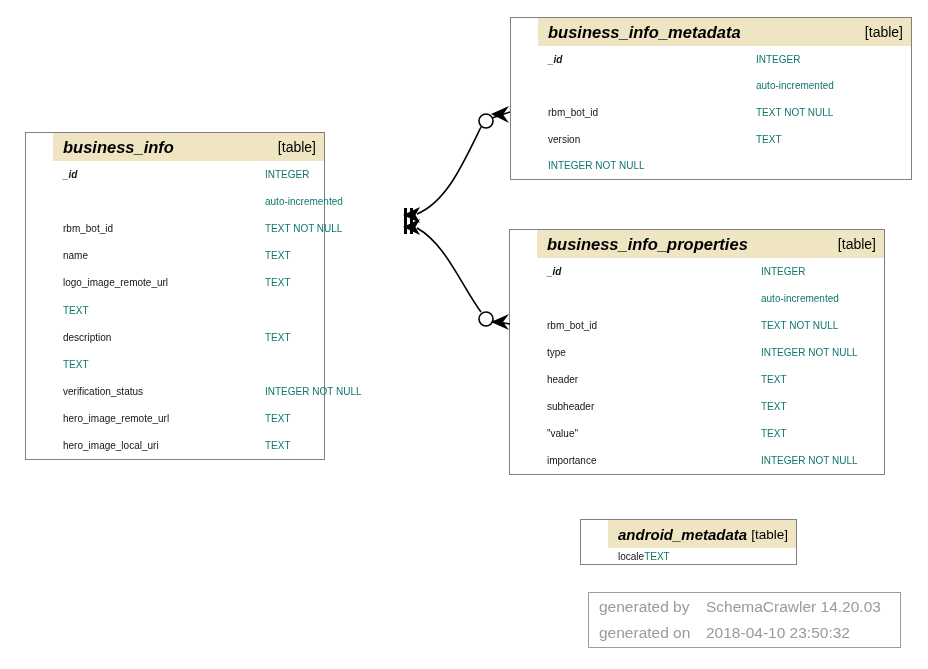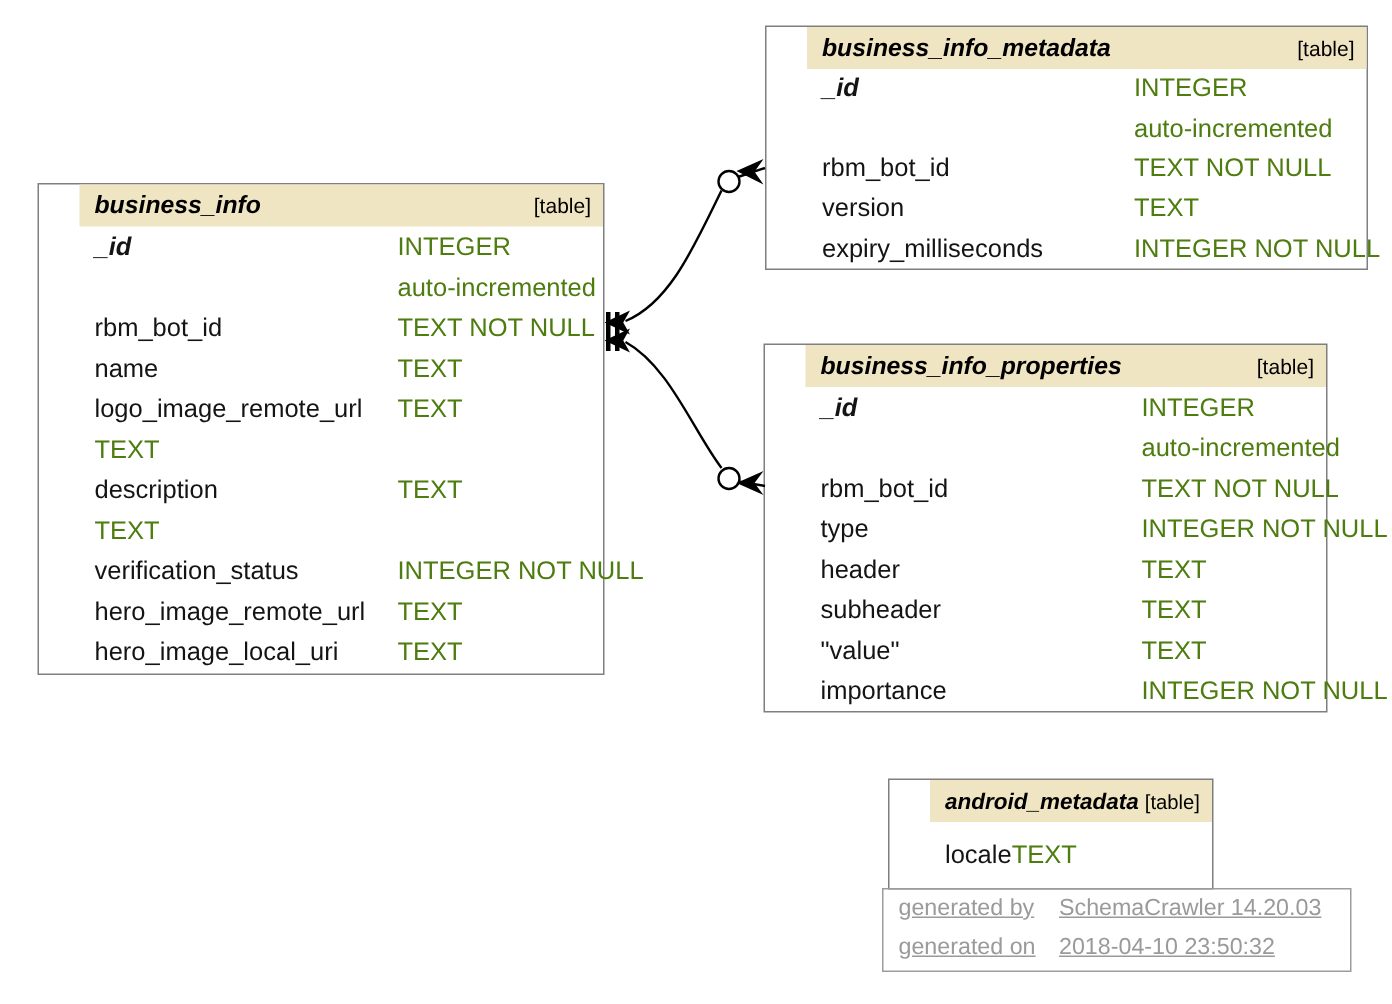"_id" .trow { font-size: 17px -> 10px }
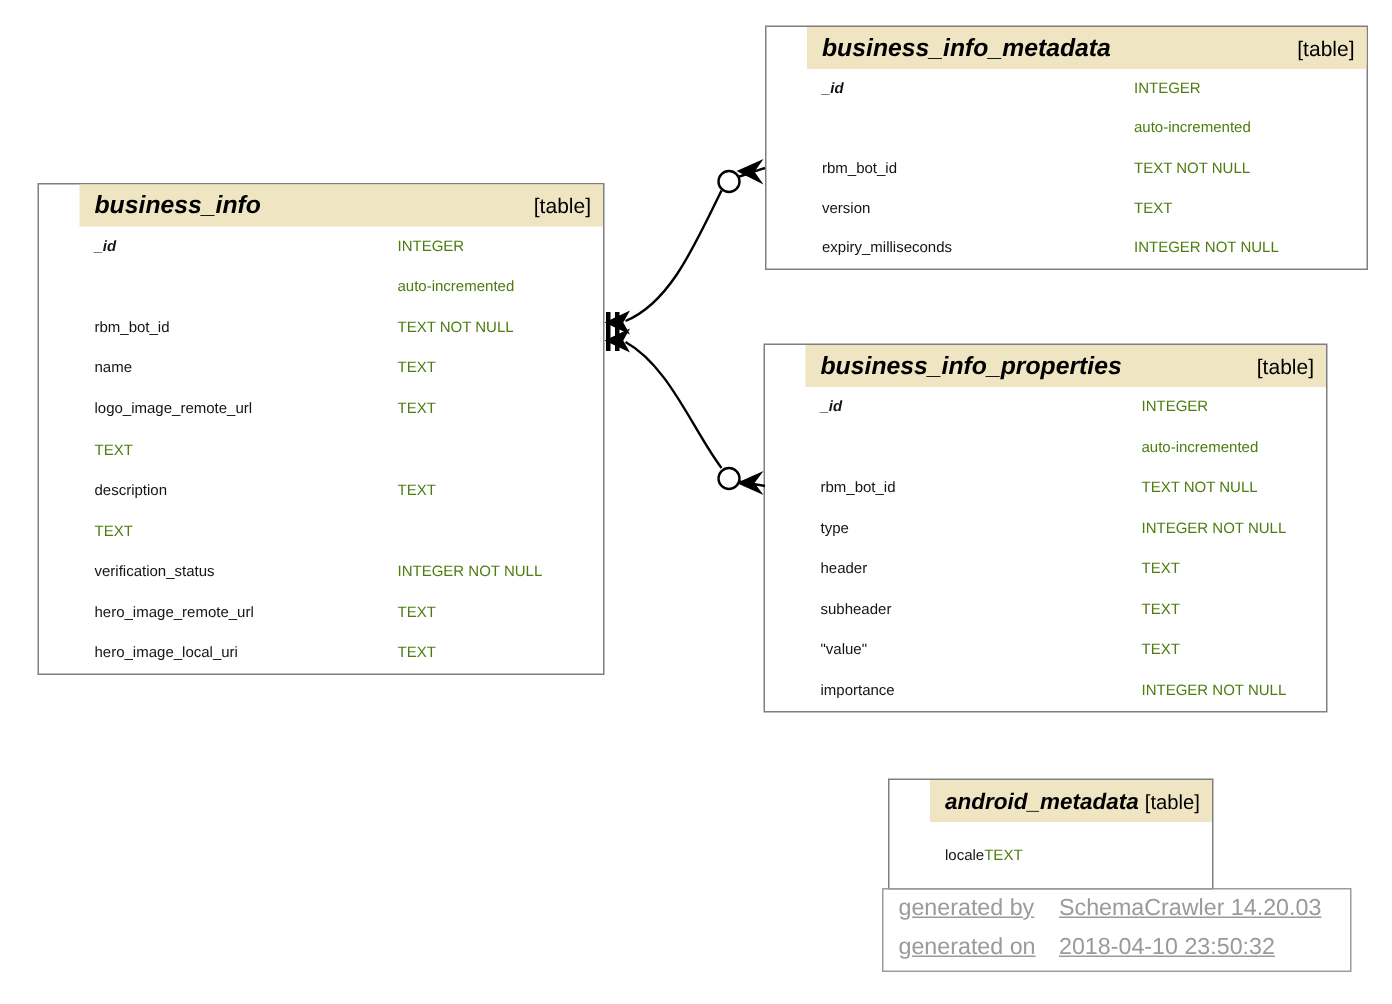"INTEGER" .ct { color: #4d7c0f -> #0f766e }
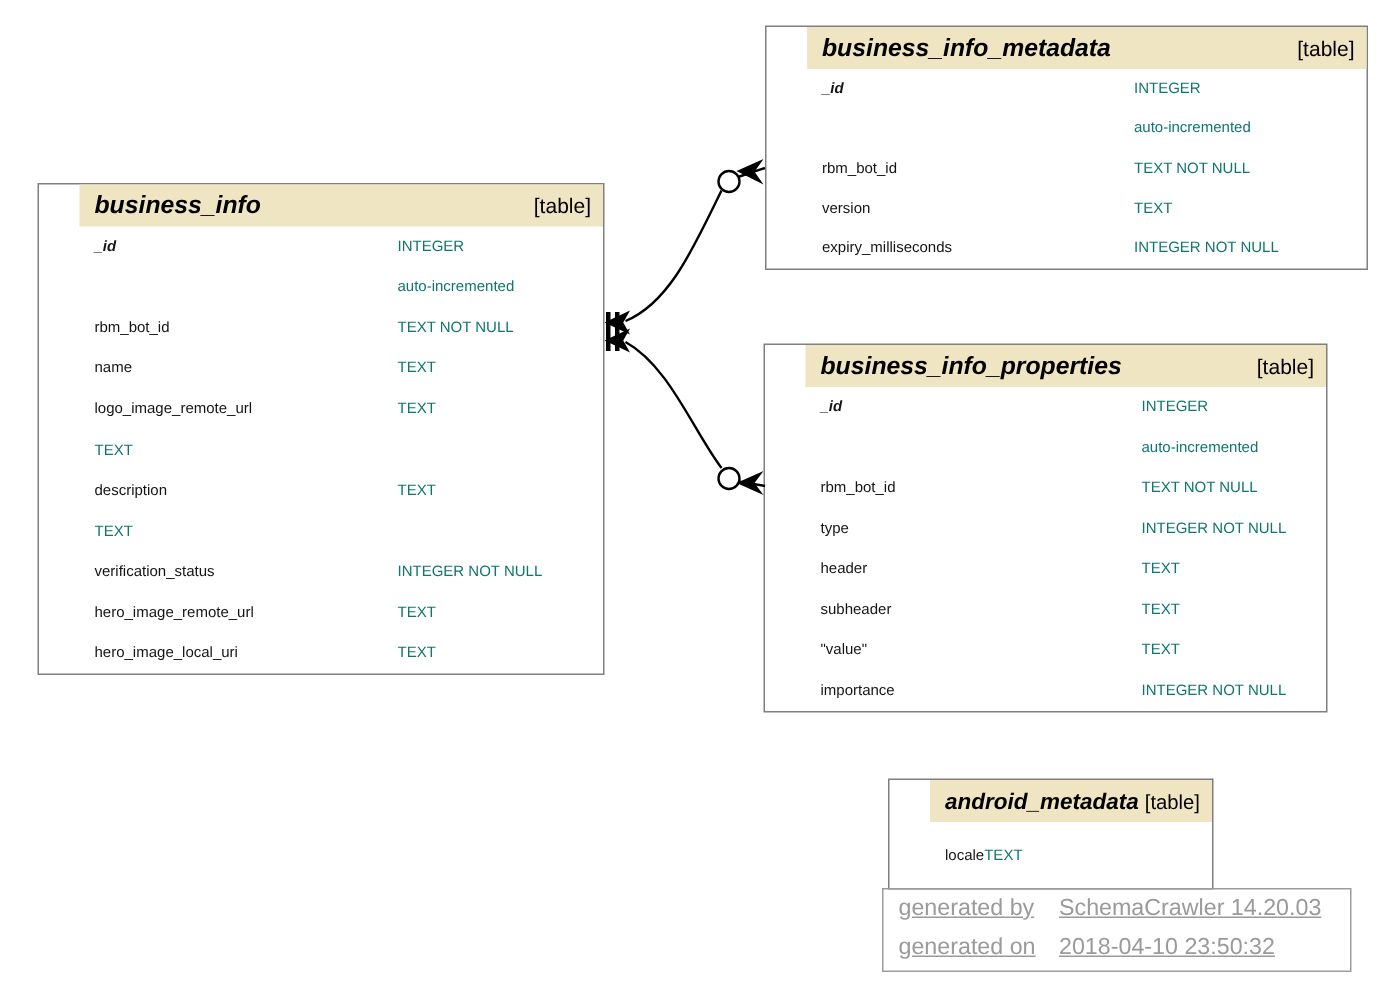"business_info" div.tbox { top: 122px -> 132px; width: 378px -> 300px }
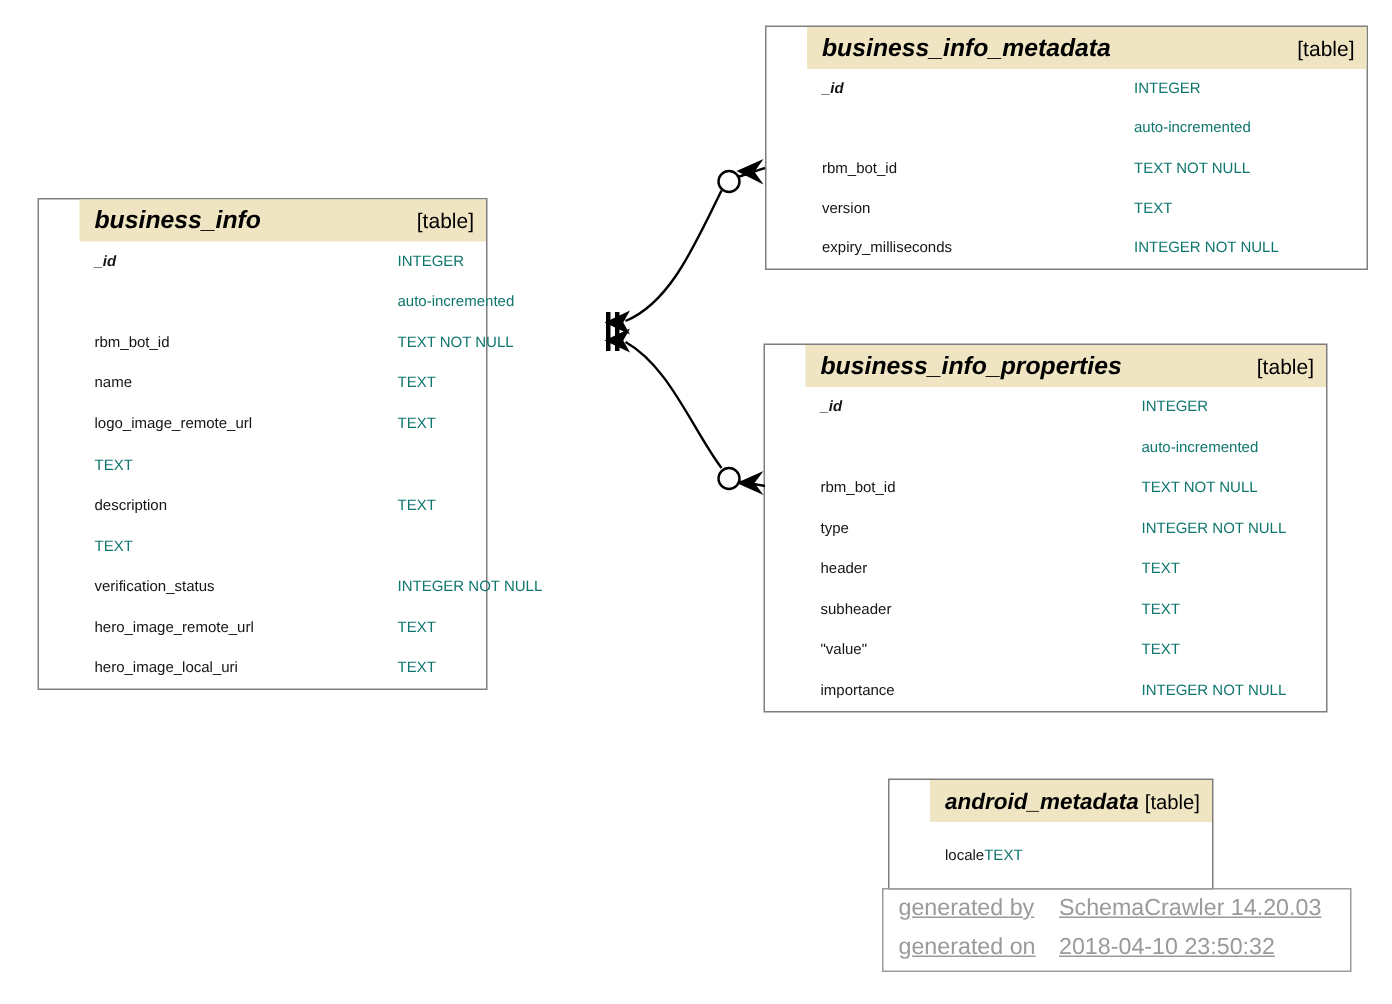"expiry_milliseconds" span.cn { html: <span>expiry_milliseconds</span> -> none }
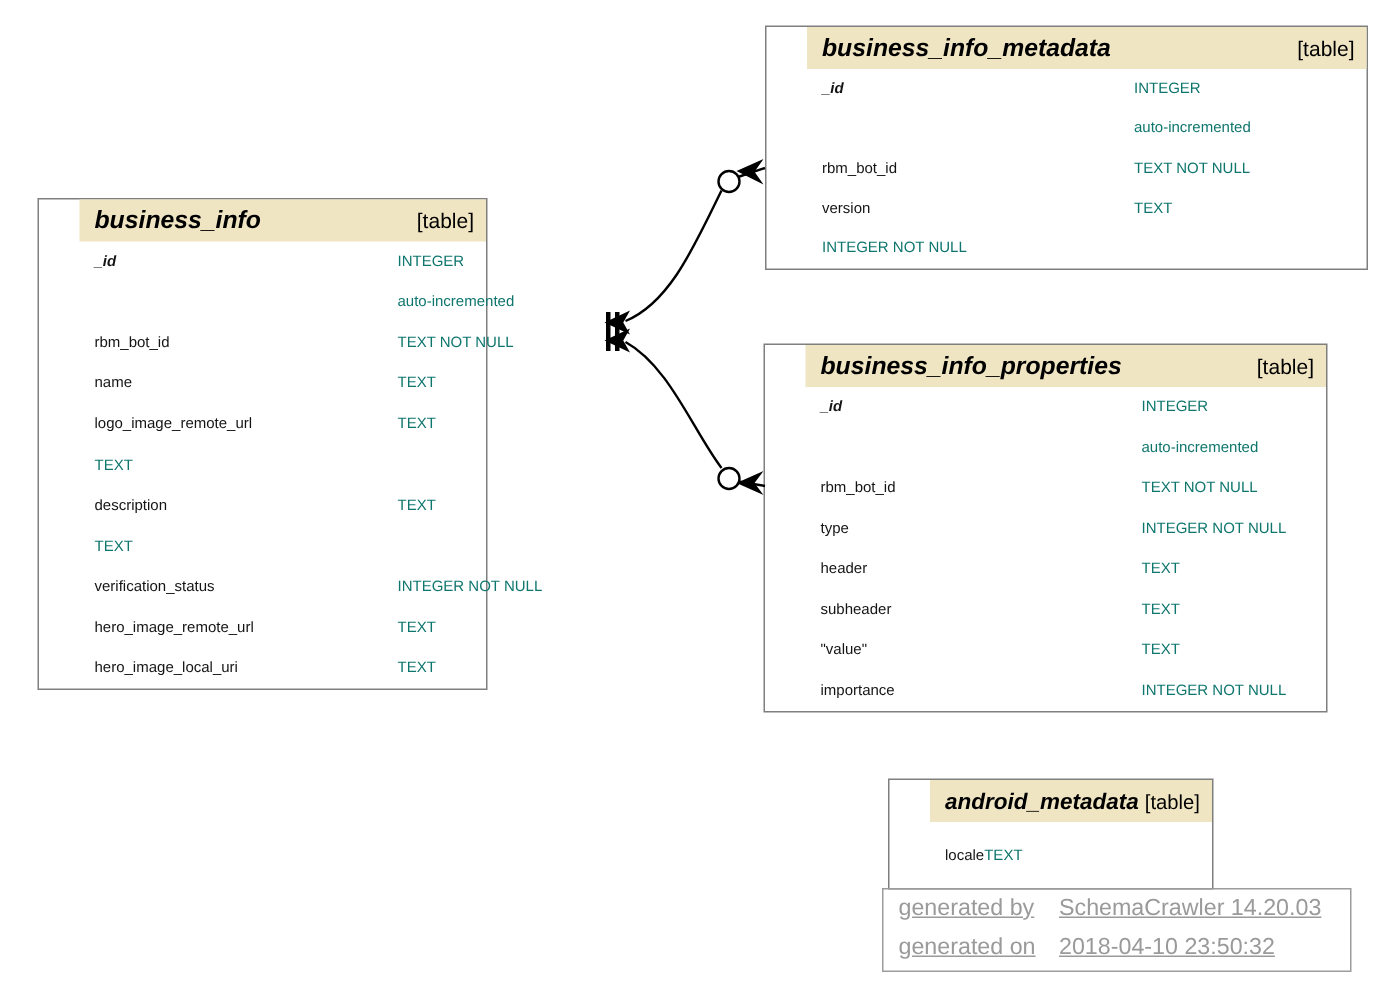"android_metadata" div.tbox { height: 74px -> 46px; left: 592px -> 580px }
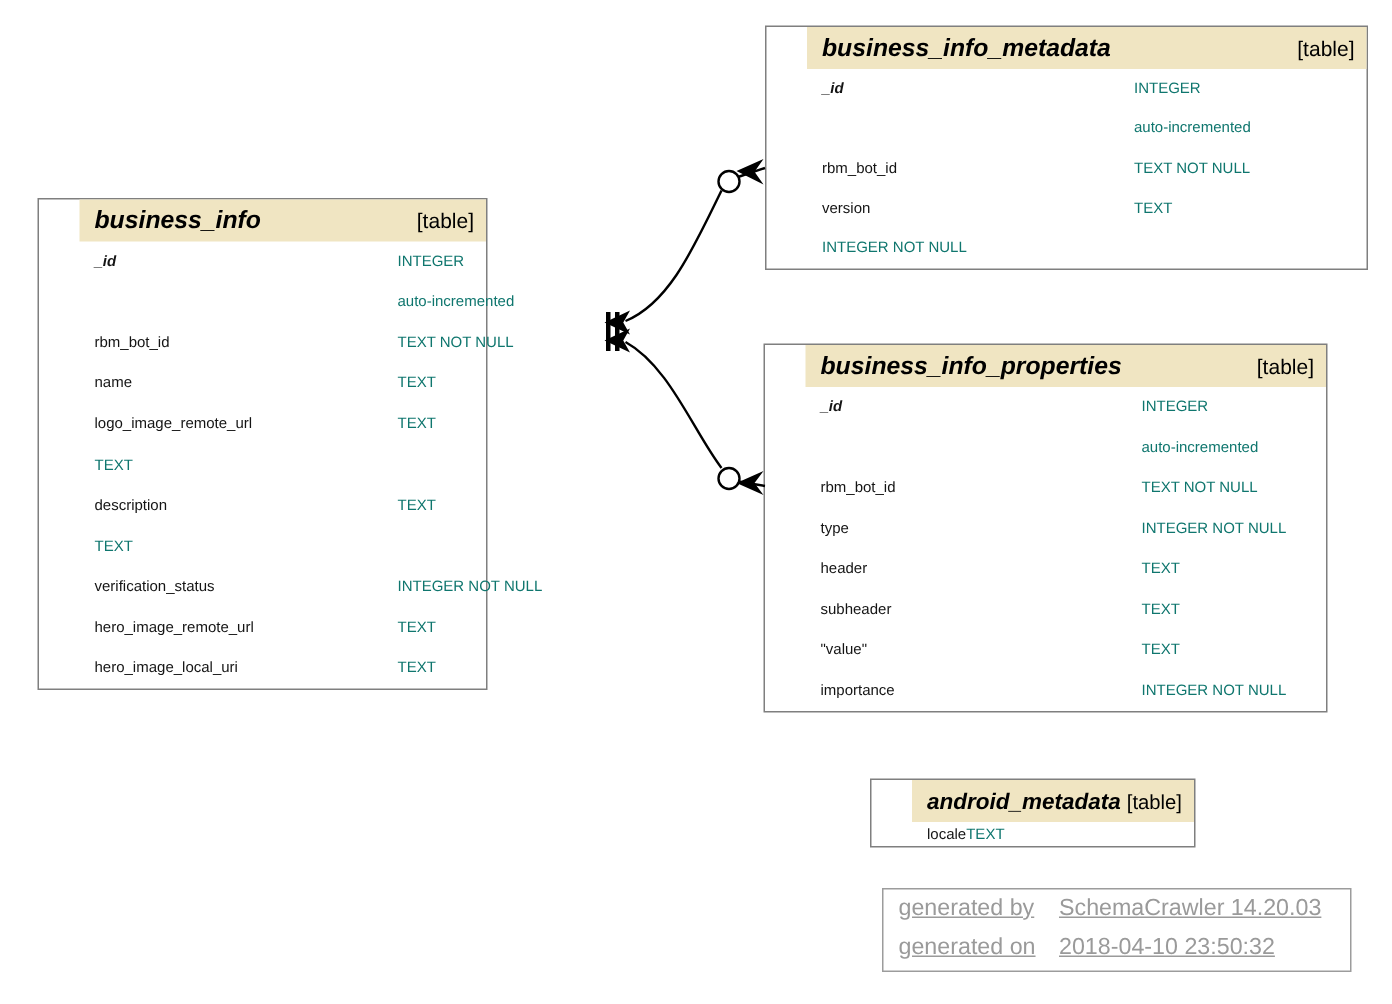"generated by" .footer-box { justify-content: none -> center; text-decoration: underline -> none }
